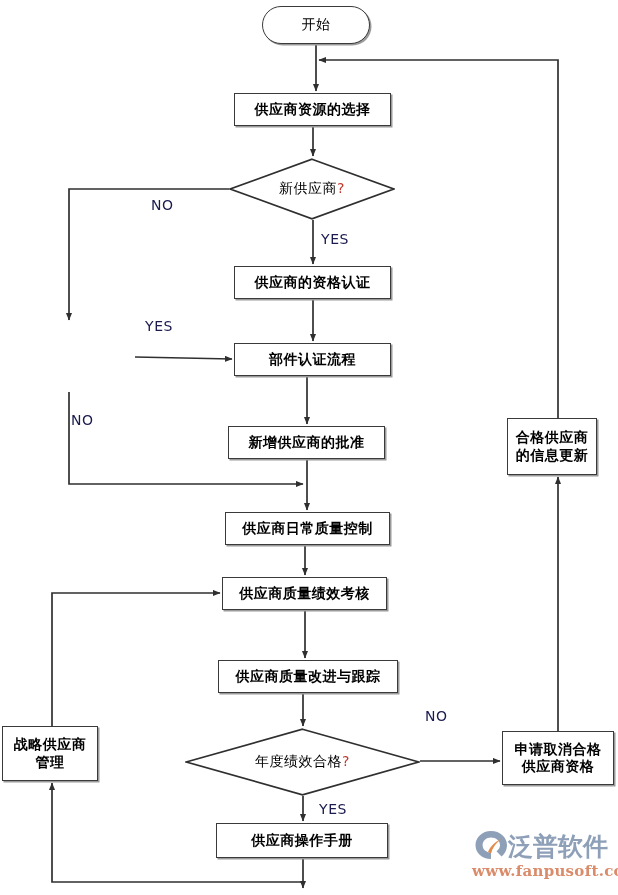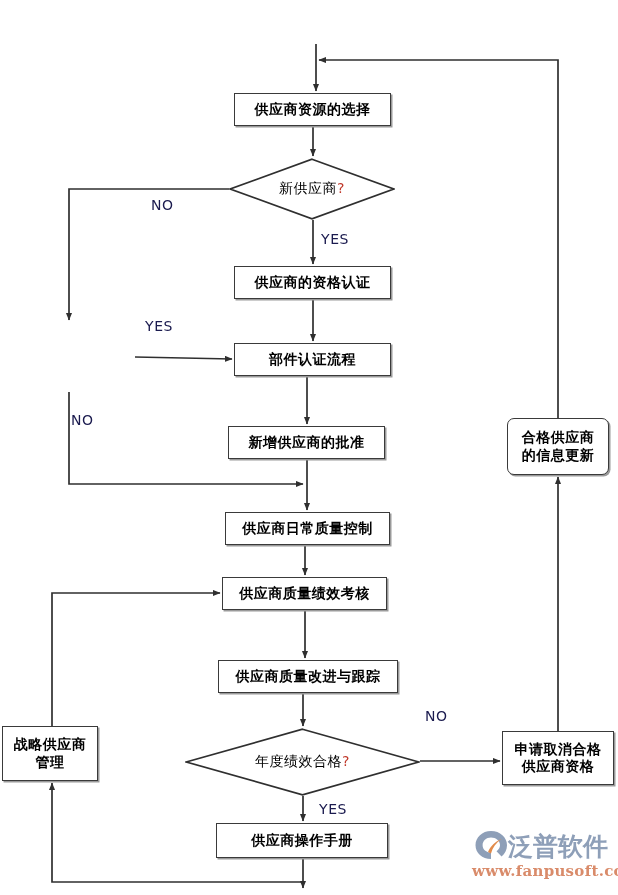"开始" div.node { html: none -> <div> <span>开始</span> </div> }
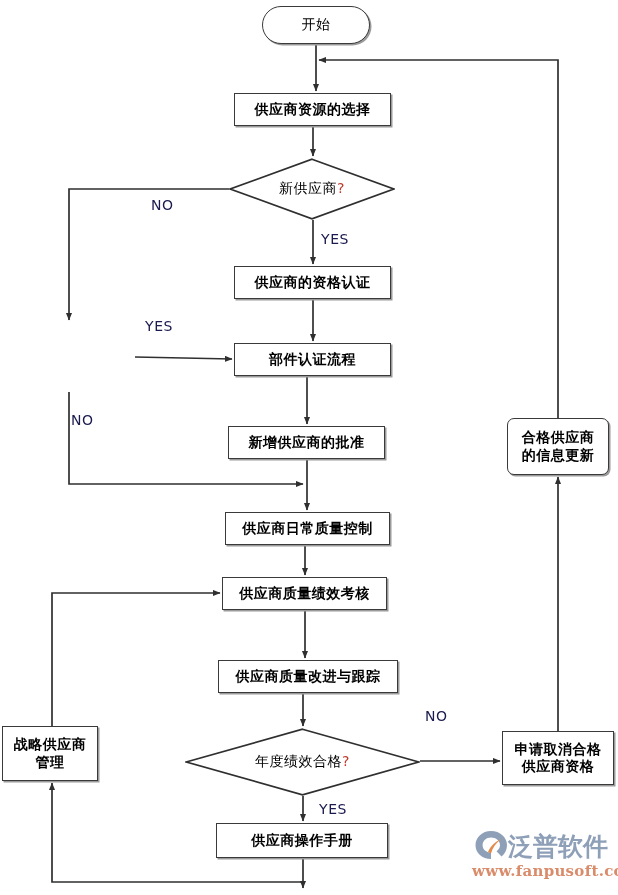"合格供应商" div.node { border-radius: 7px -> none; width: 102px -> 90px }
